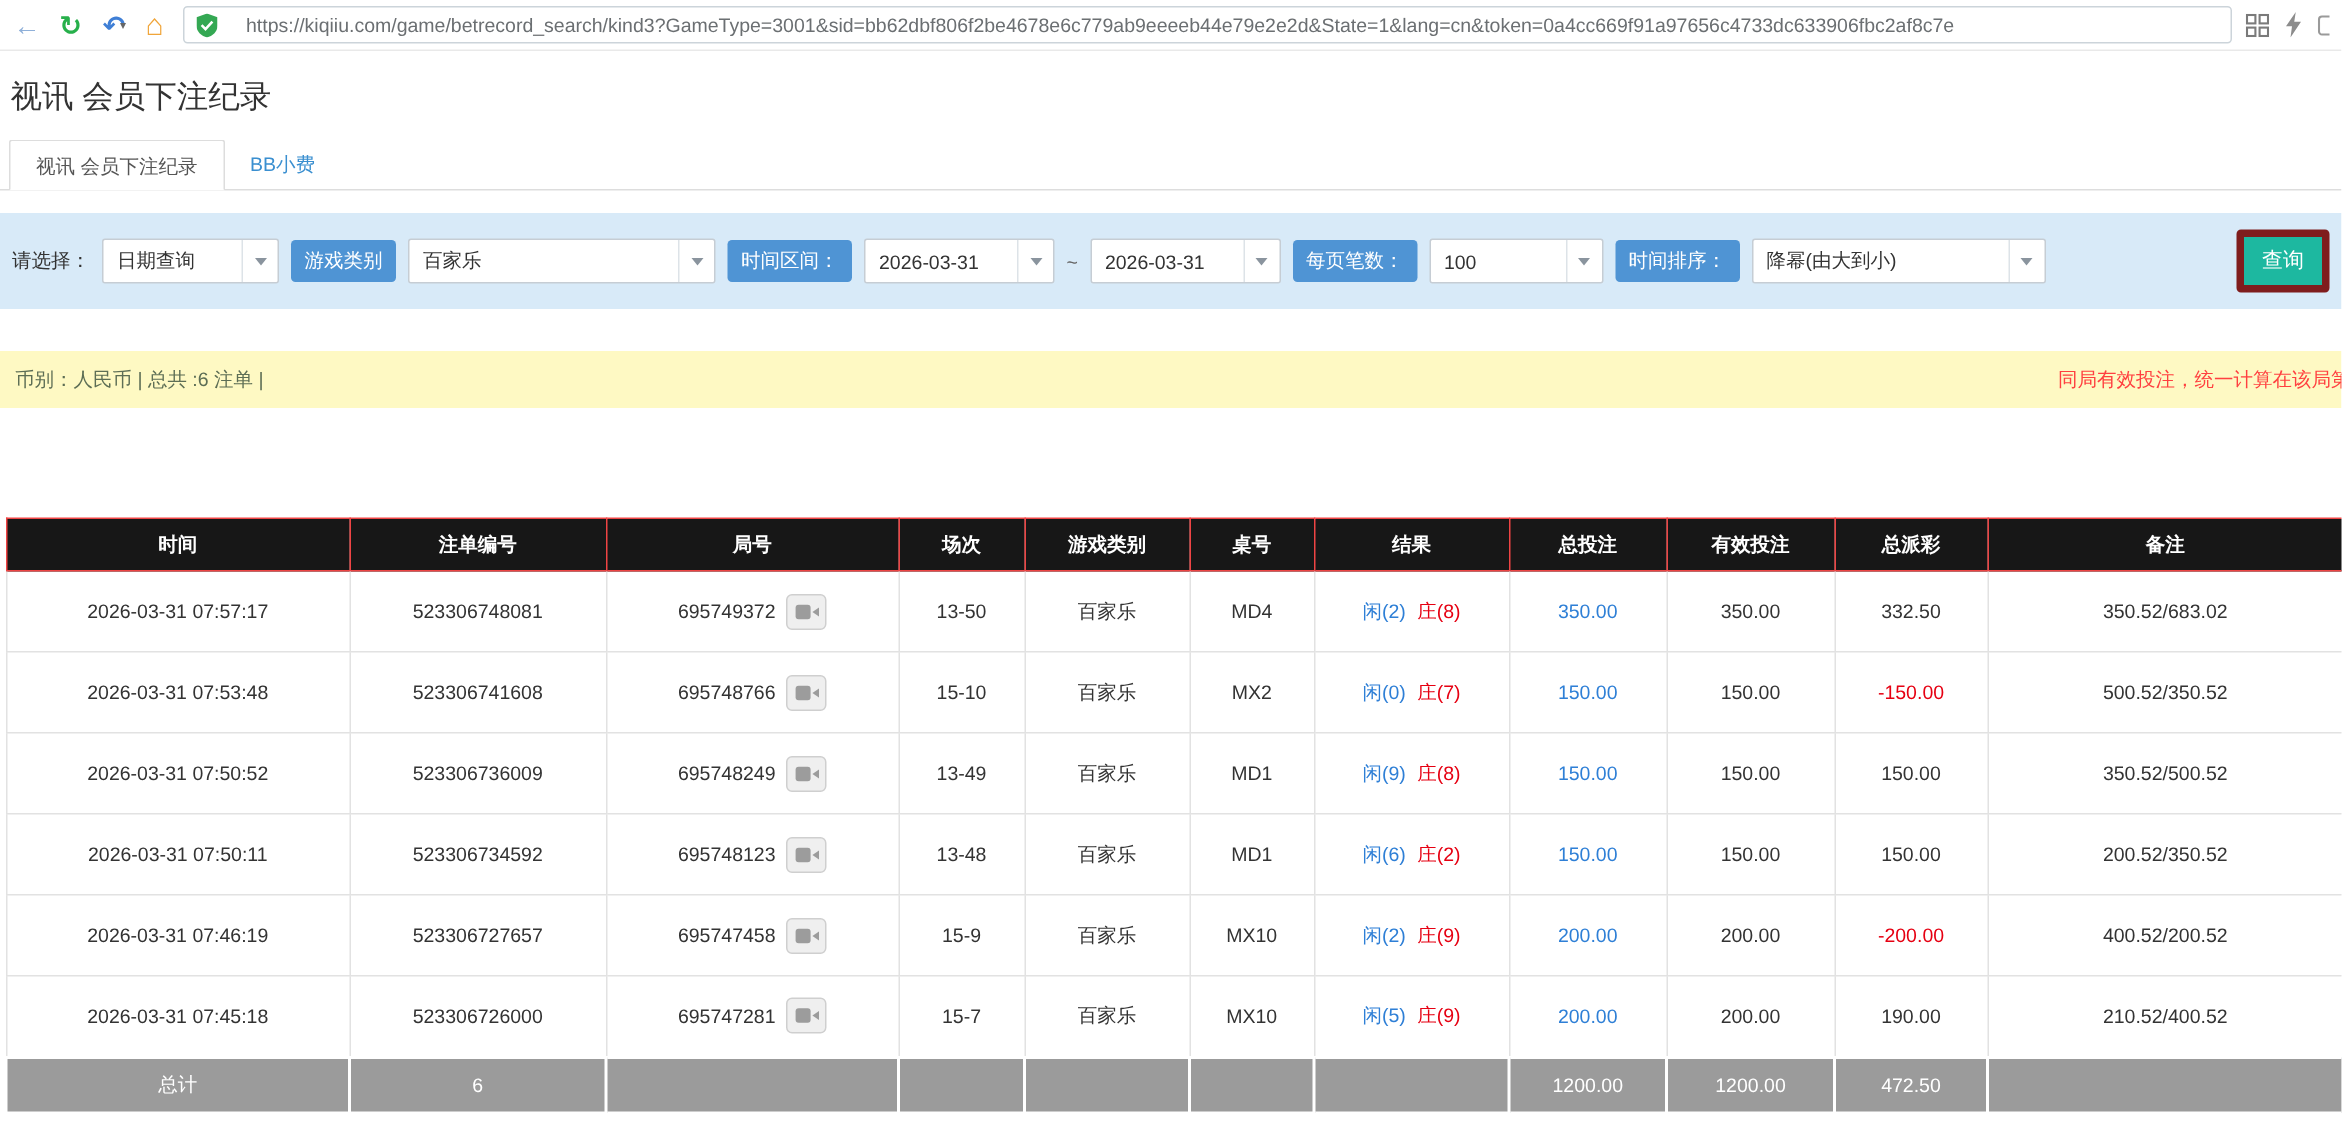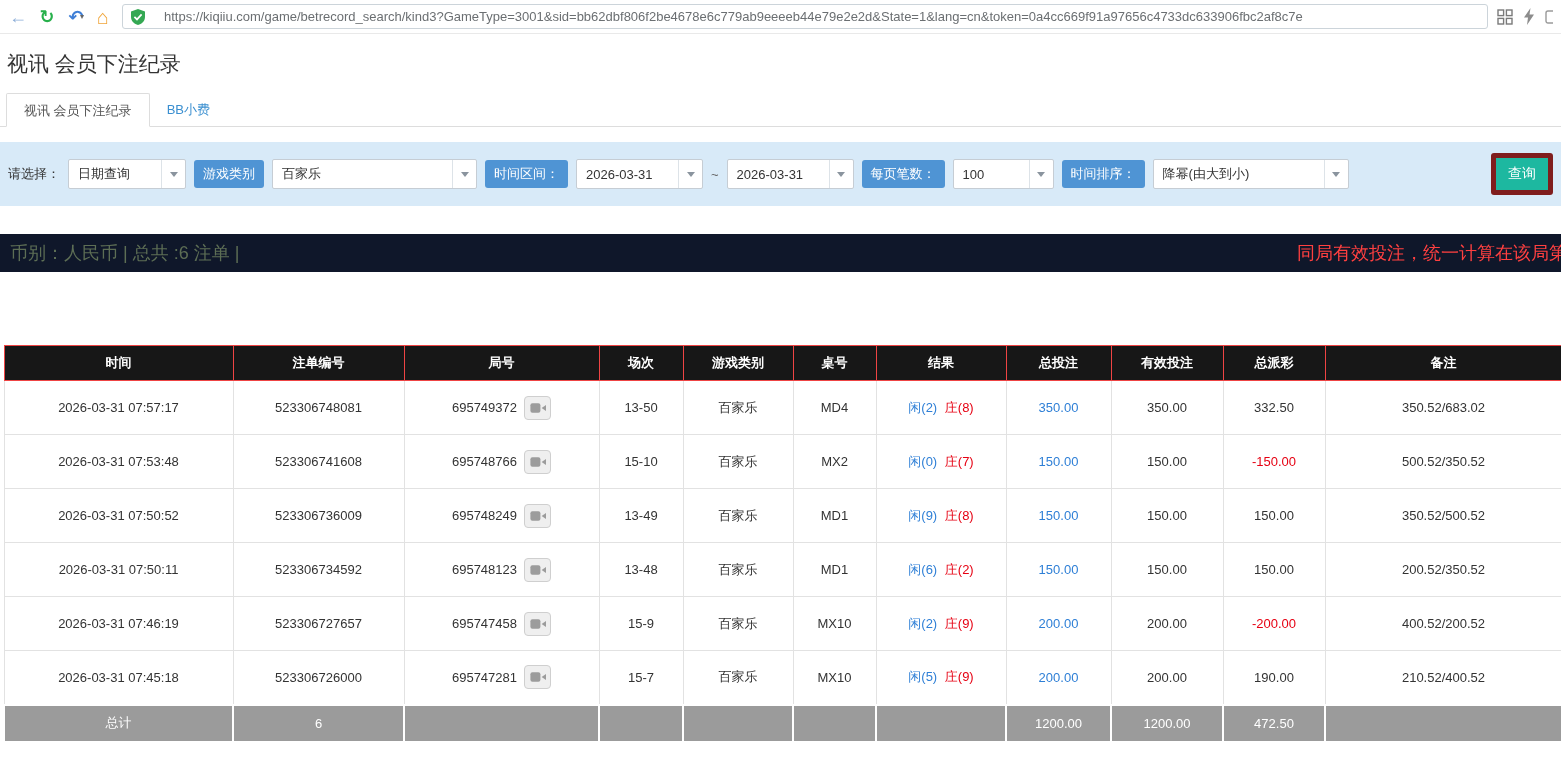"100" .w-size { width: 101px -> 116px }
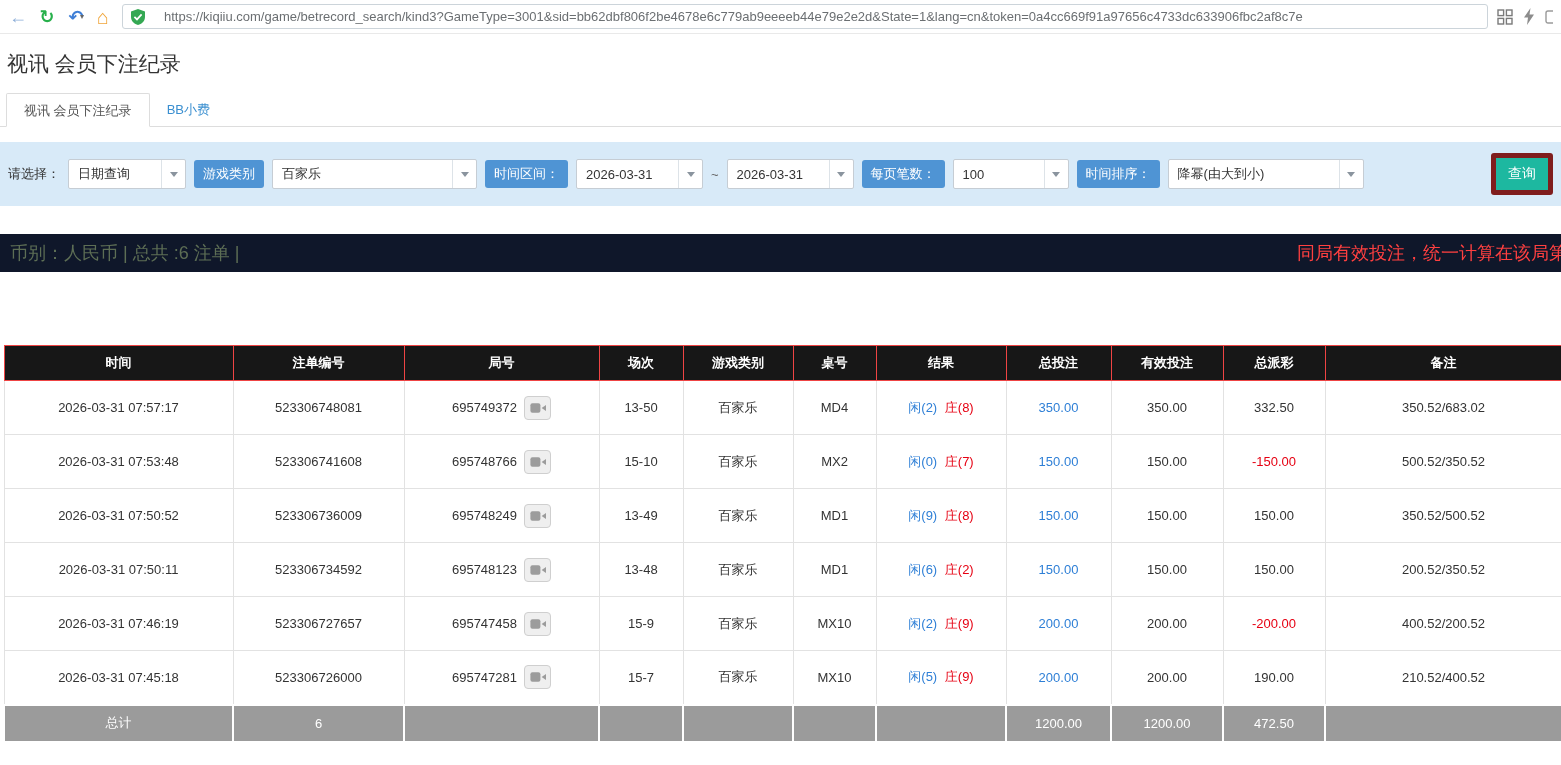"币别：人民币 | 总共 :6 注单" .summary-bar { background: #0f172a -> #fef9c3; font-size: 18px -> 13px }
